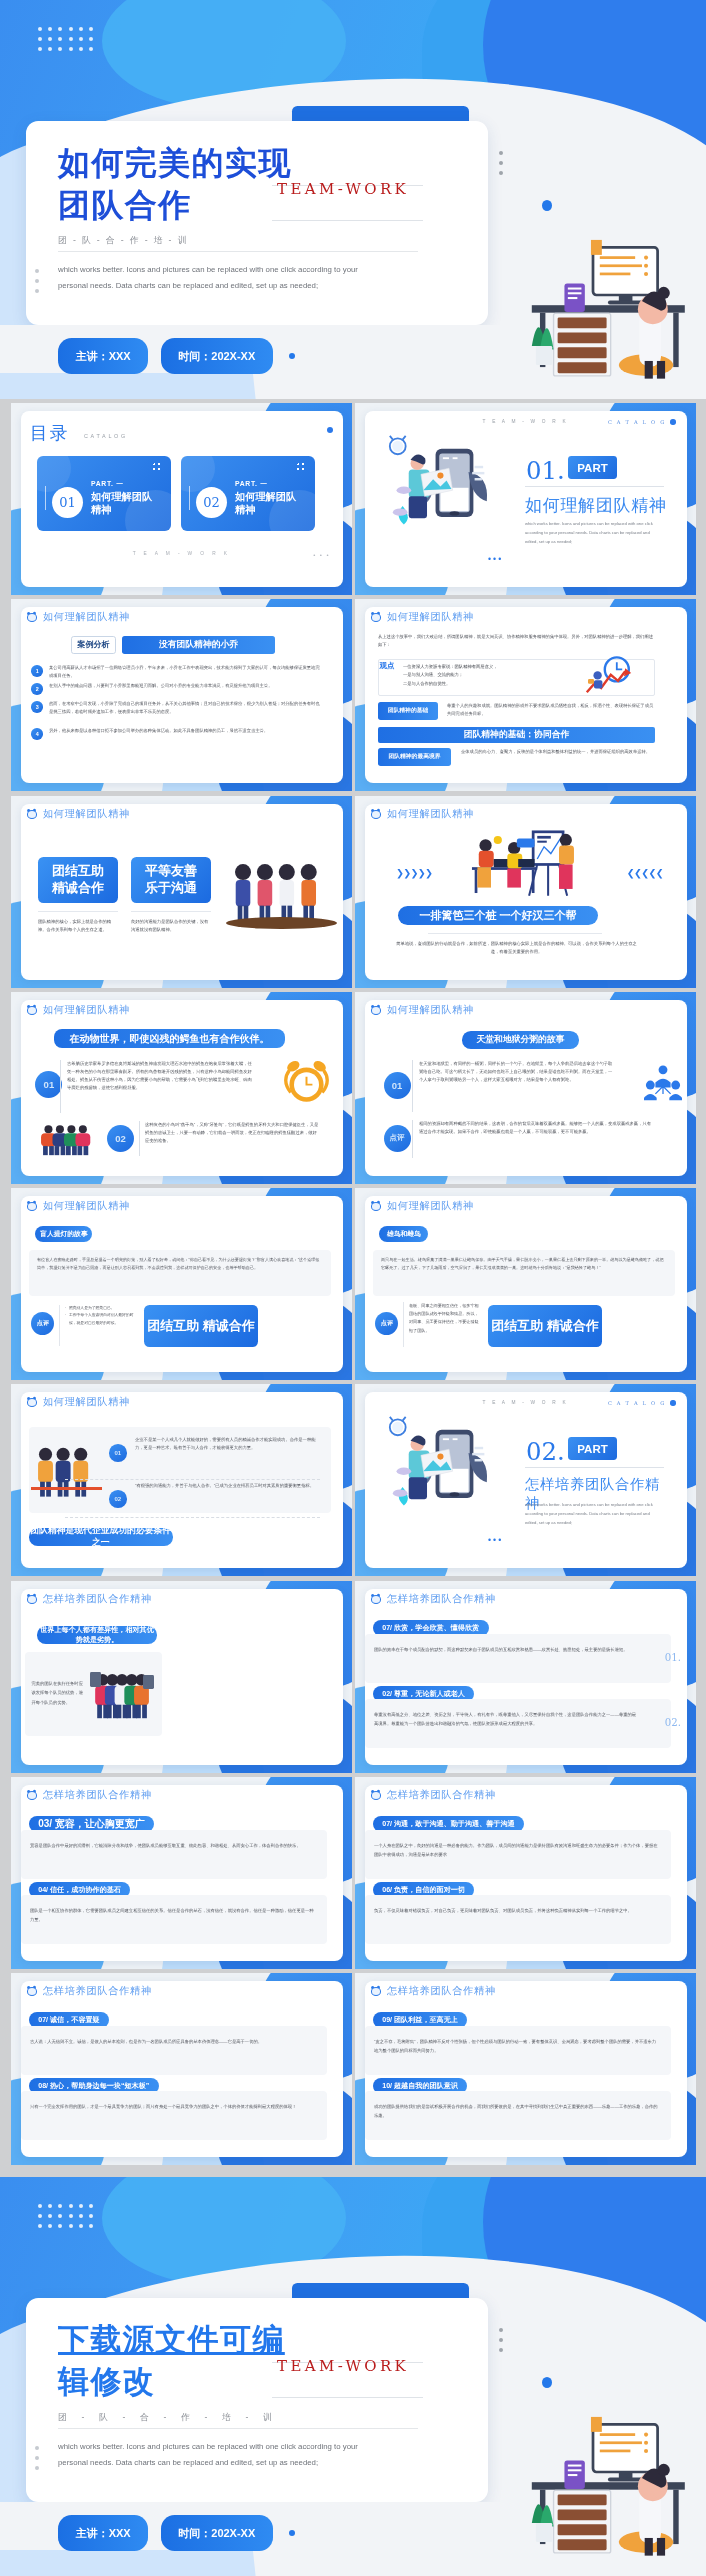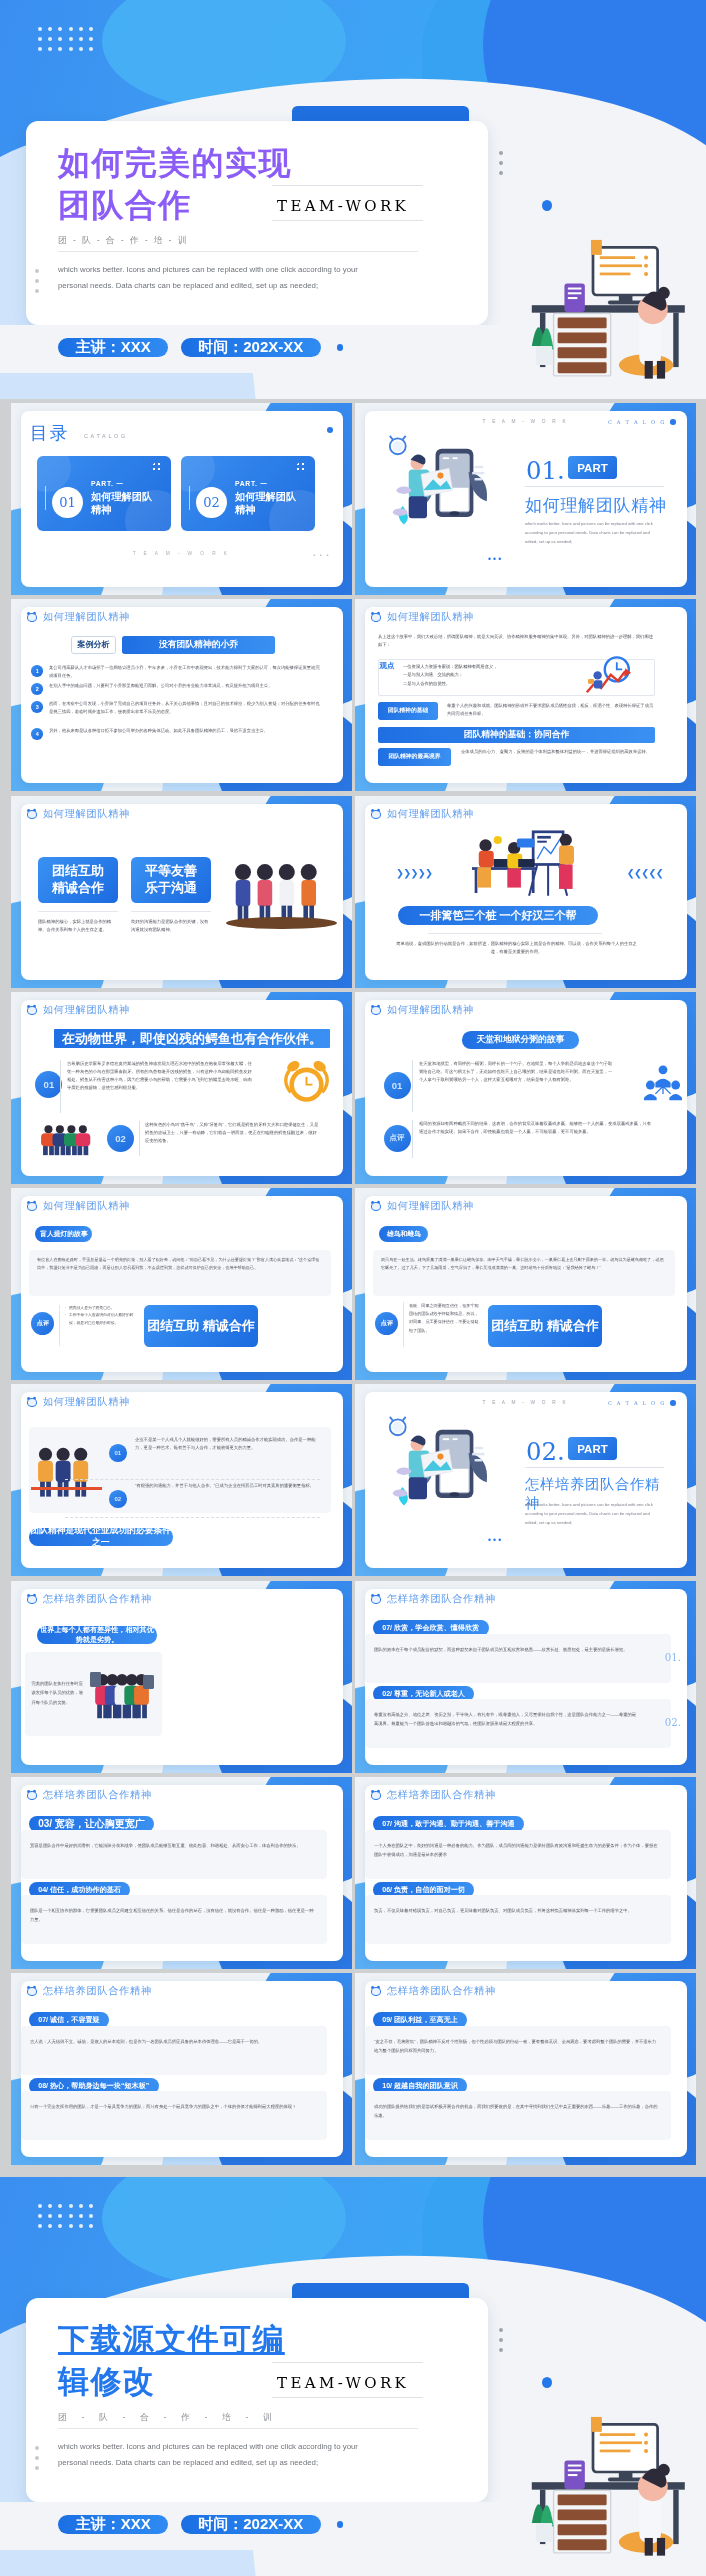"如何完美的实现" .hero-h1 { color: #8b5cf6 -> #1d4ed8 }
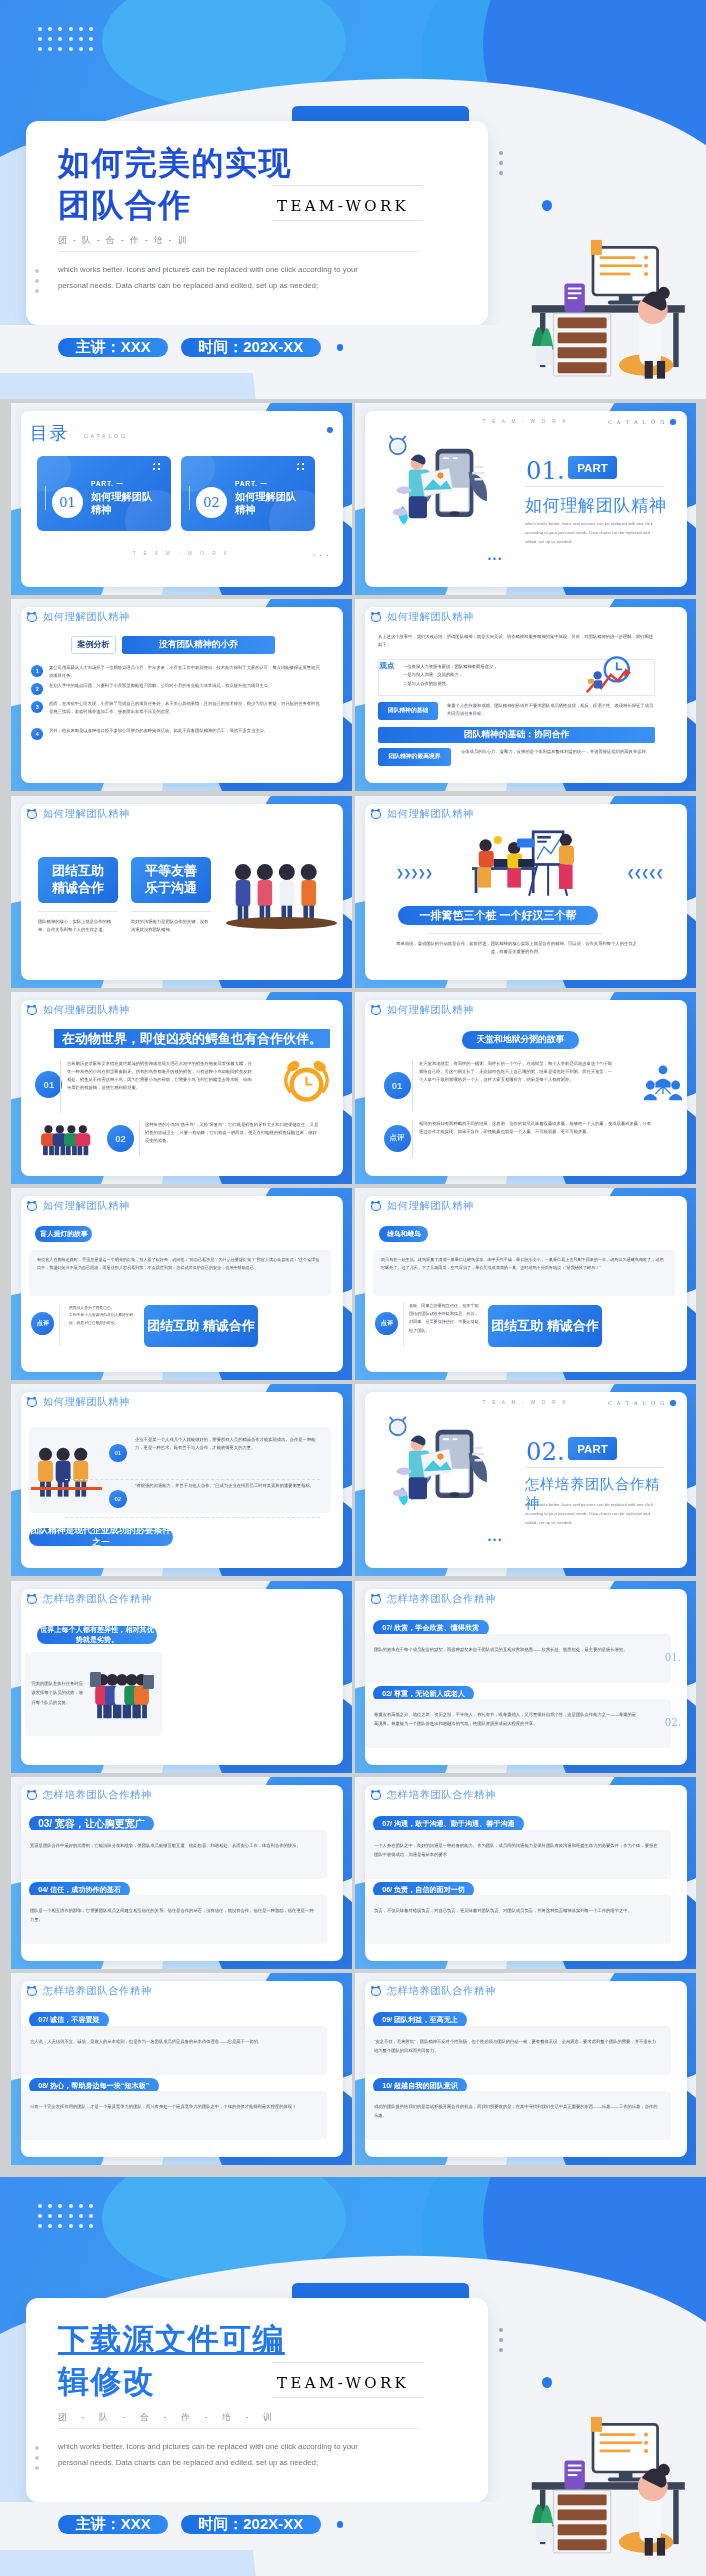"TEAM-WORK" .hero-en { color: #000000 -> #b91c1c; top: 197px -> 180px }
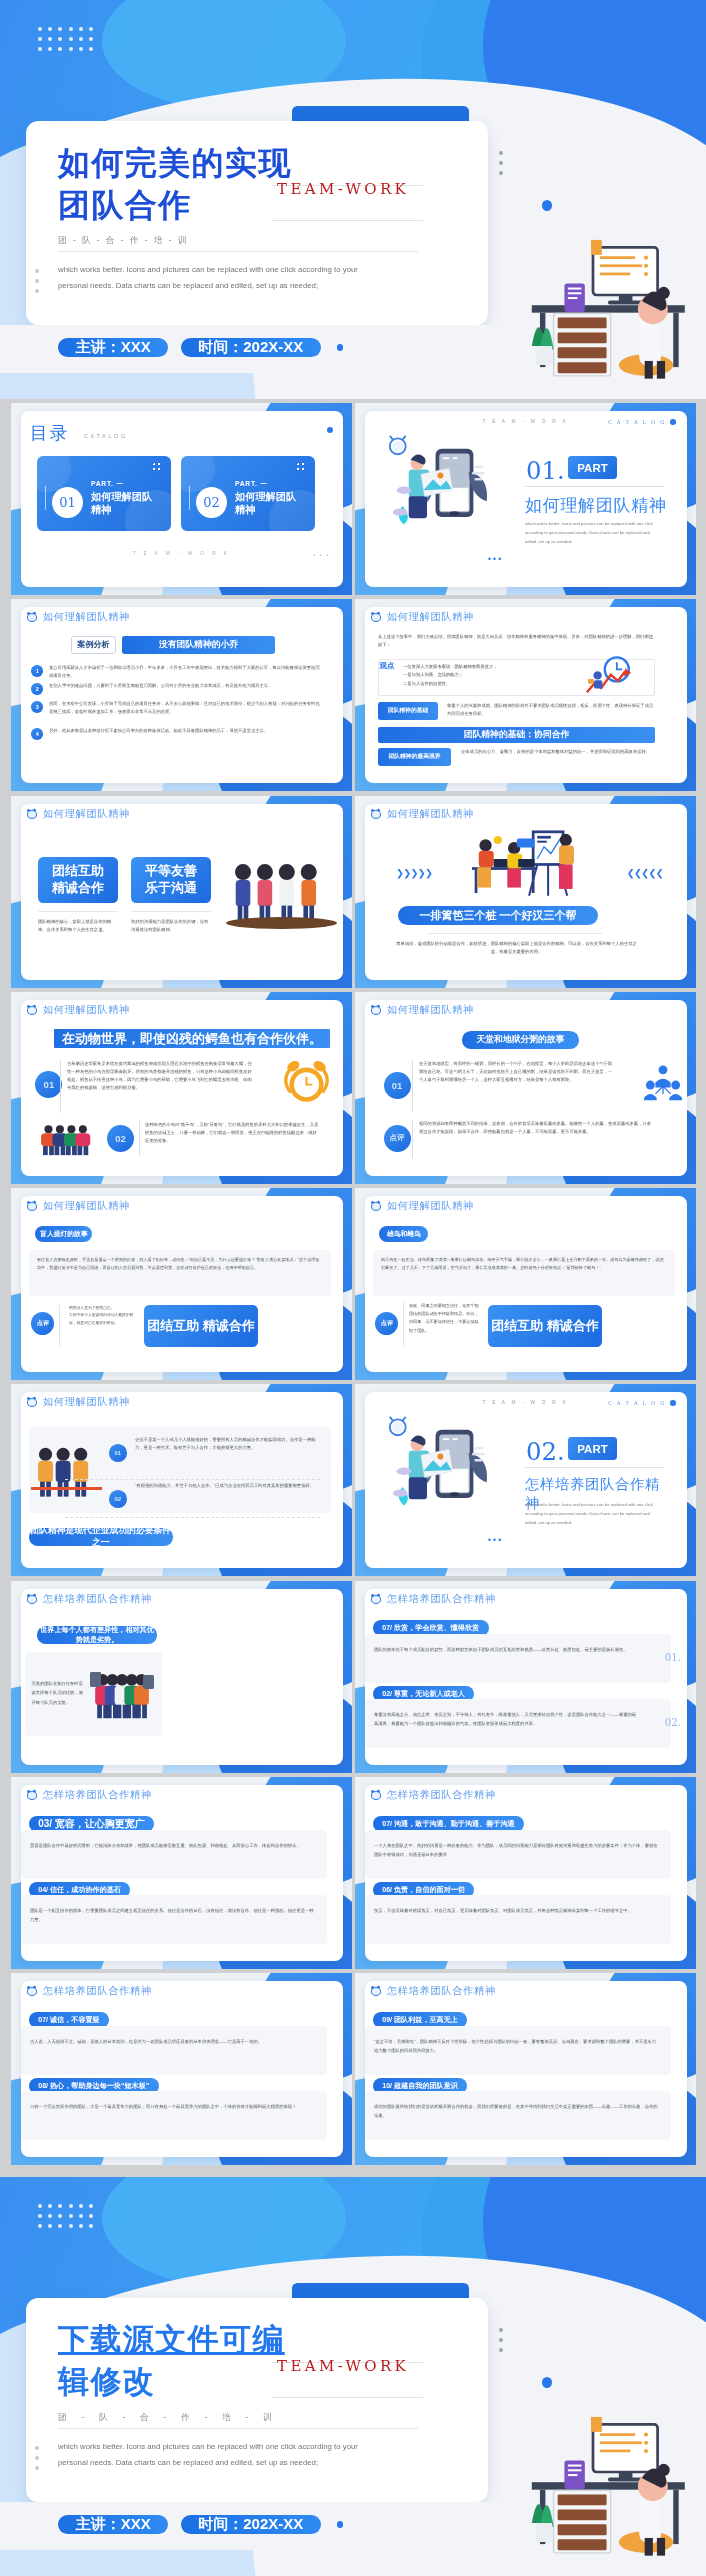"主讲：XXX" .hero-pills .pill { font-size: 15px -> 11px; height: 19px -> 36px }
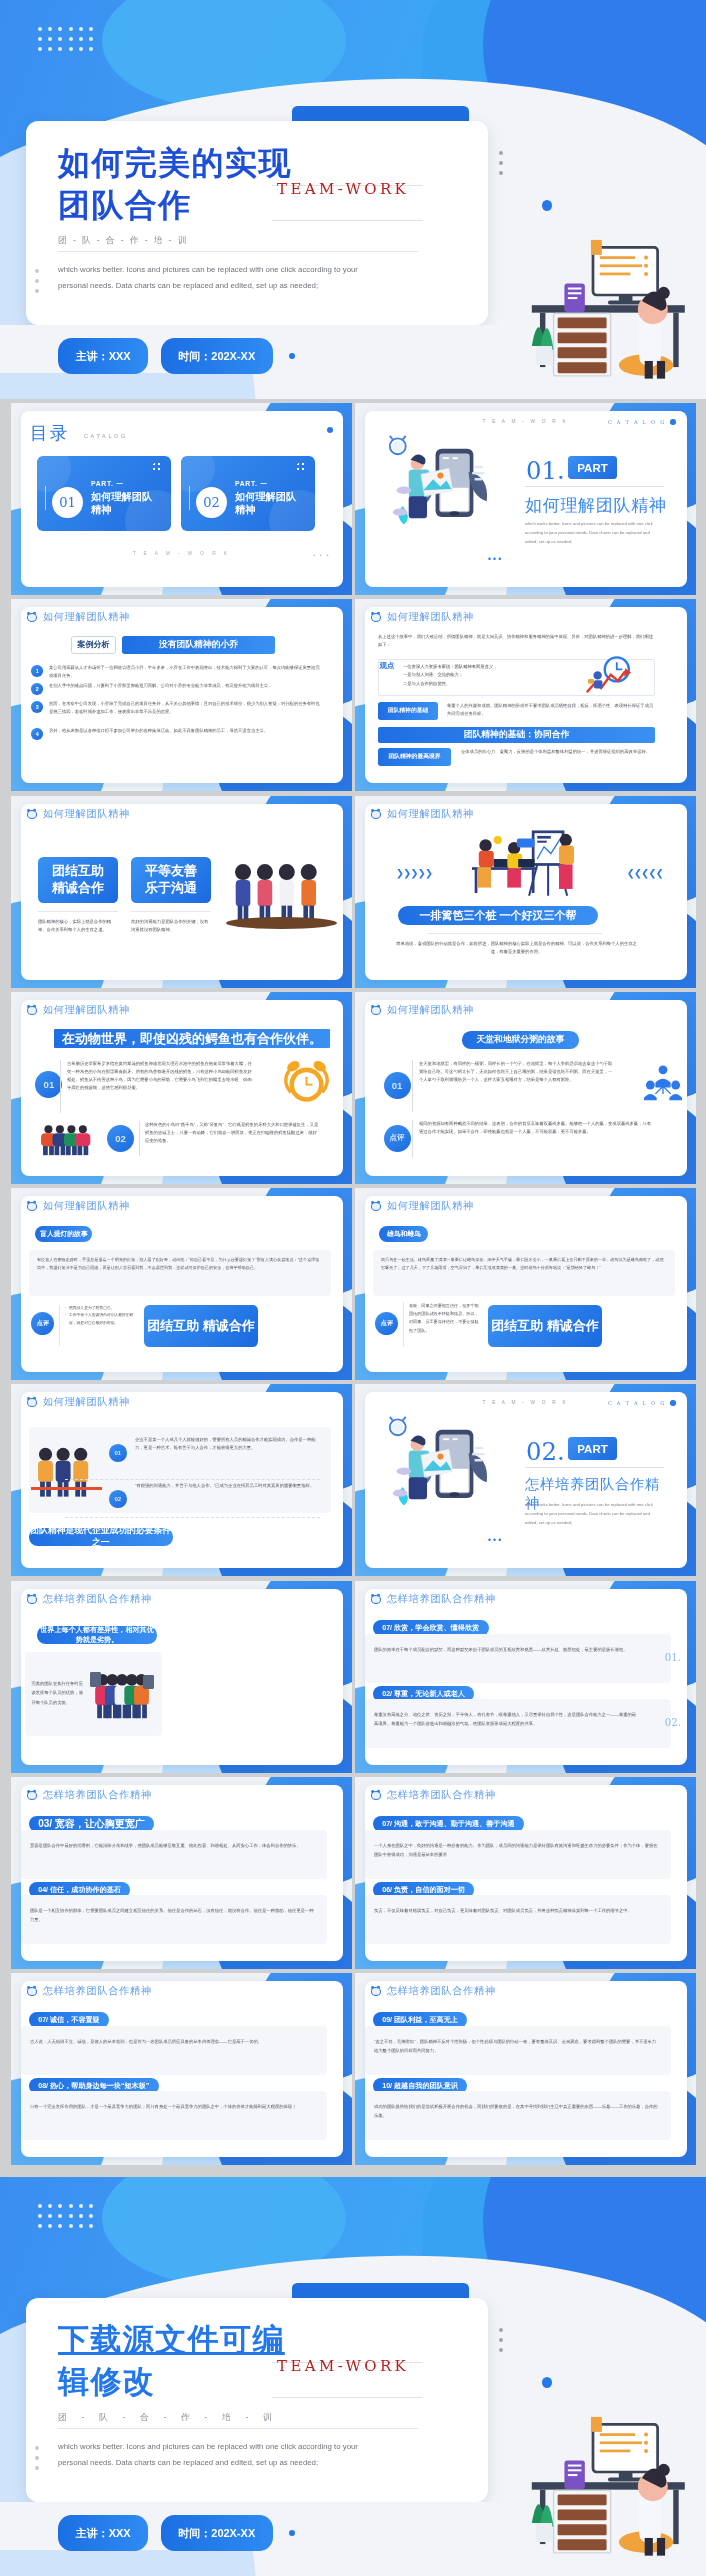"在动物世界，即使凶残的鳄鱼也有合作伙伴。" div.btn-blue { border-radius: 1px -> 8px; font-size: 13px -> 10px; width: 276px -> 231px }
